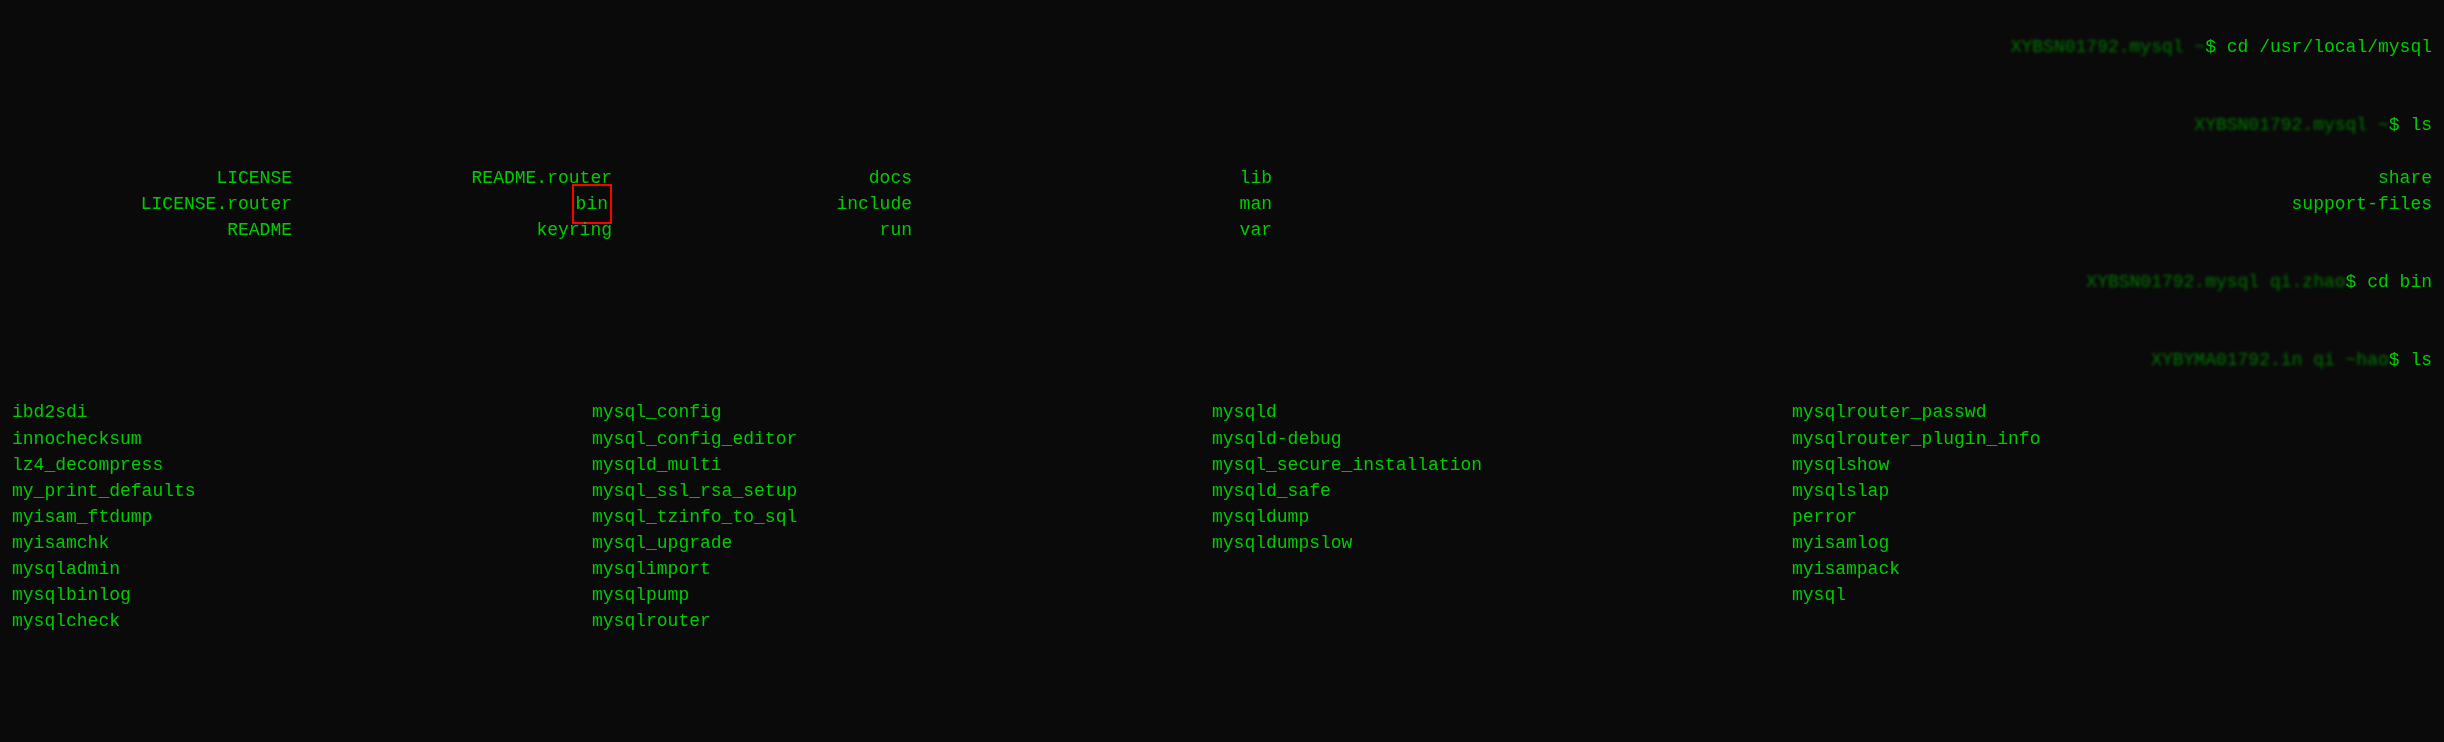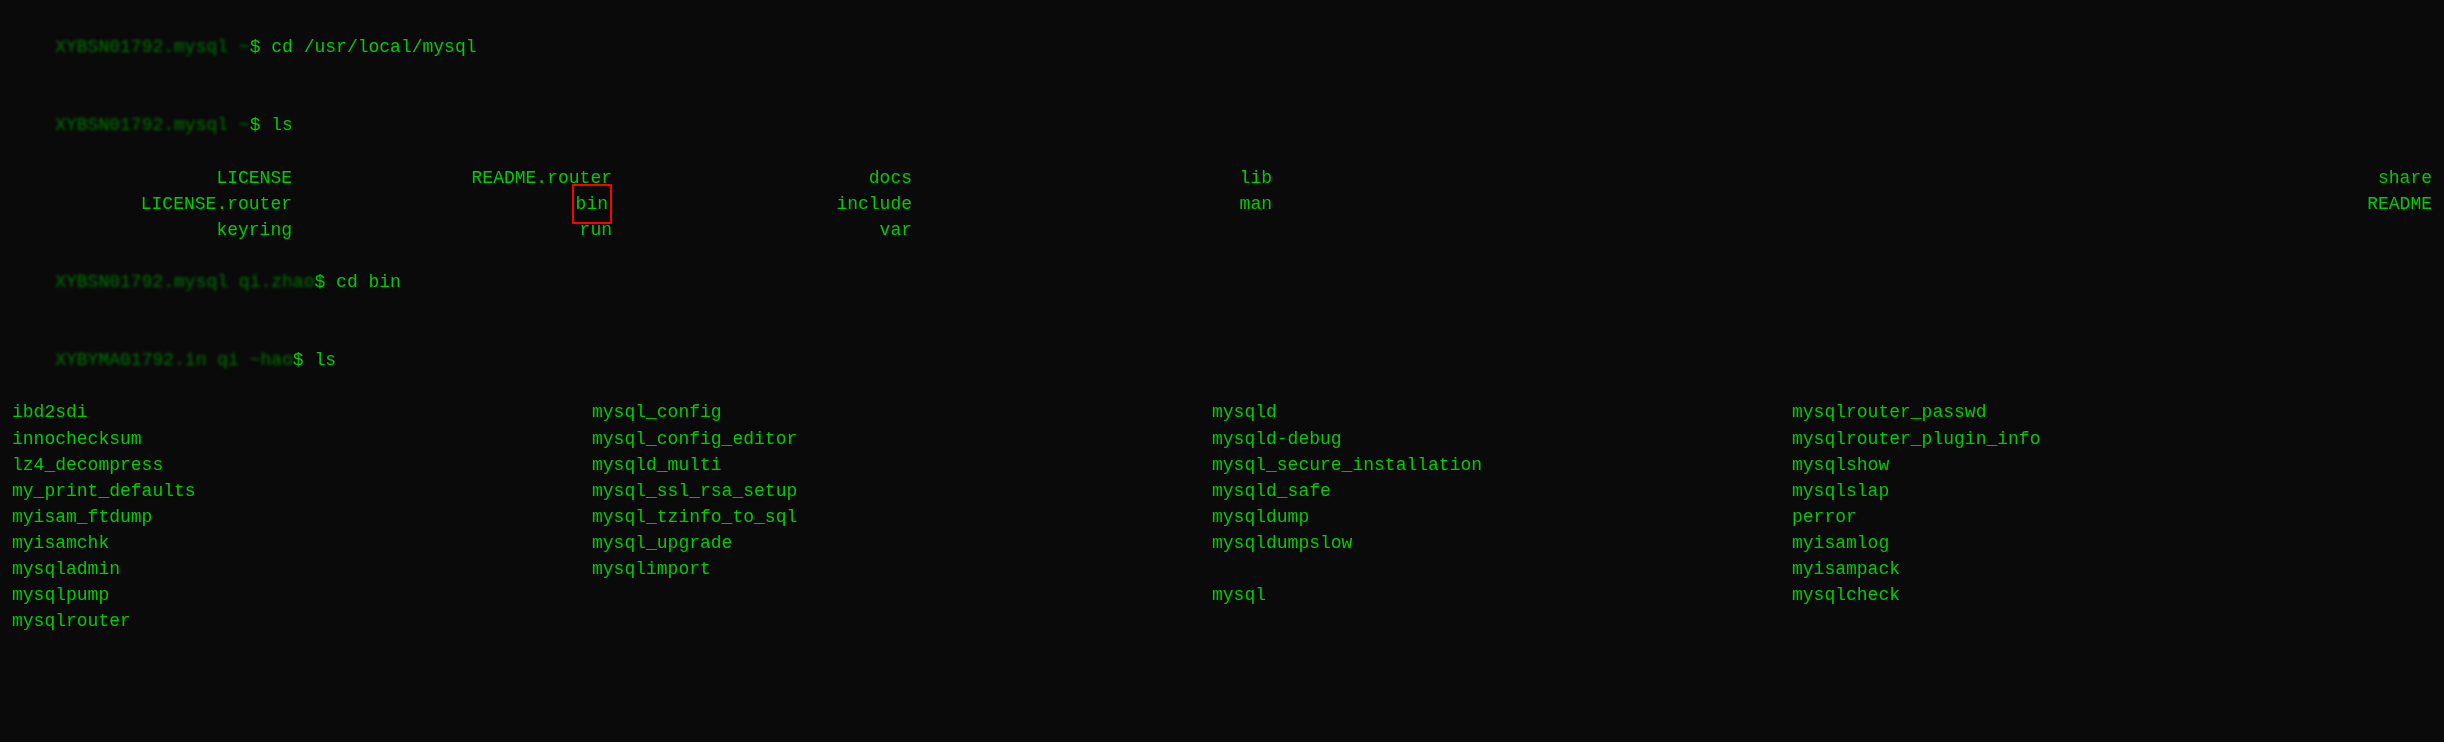"$ cd /usr/local/mysql" .line { text-align: none -> right }
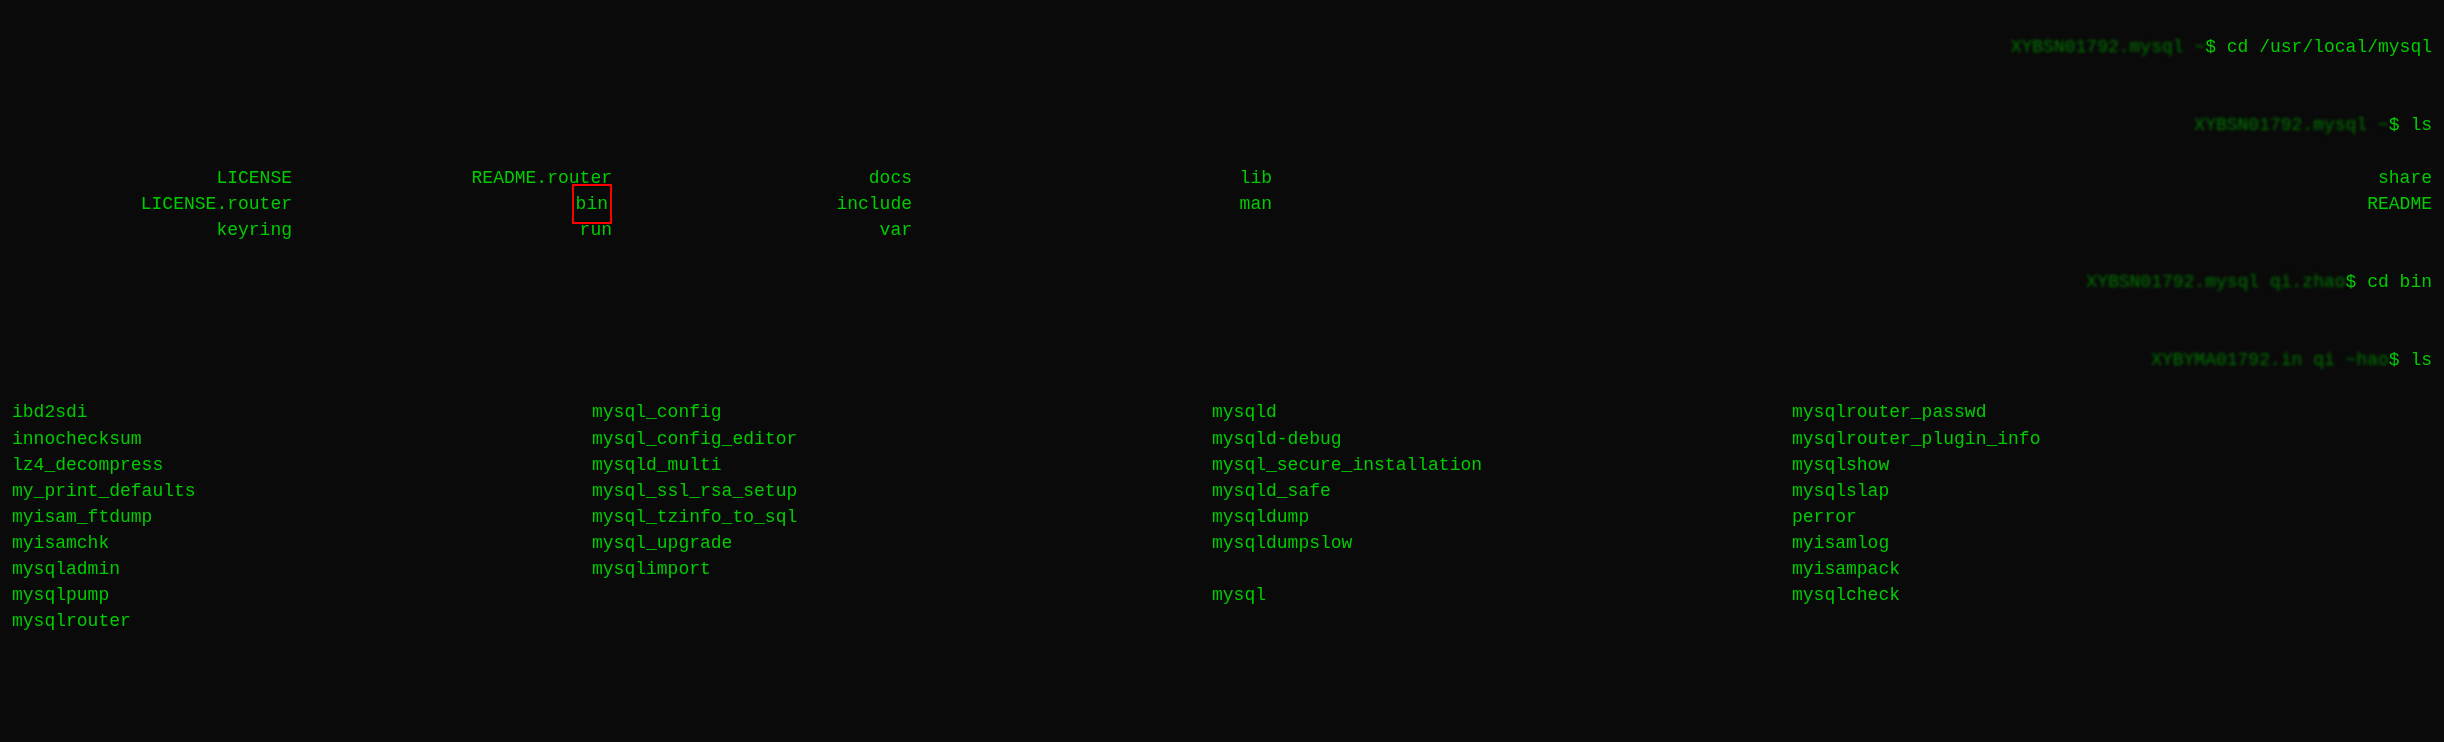"support-files" span.cell { html: none -> <span>support-files</span> }
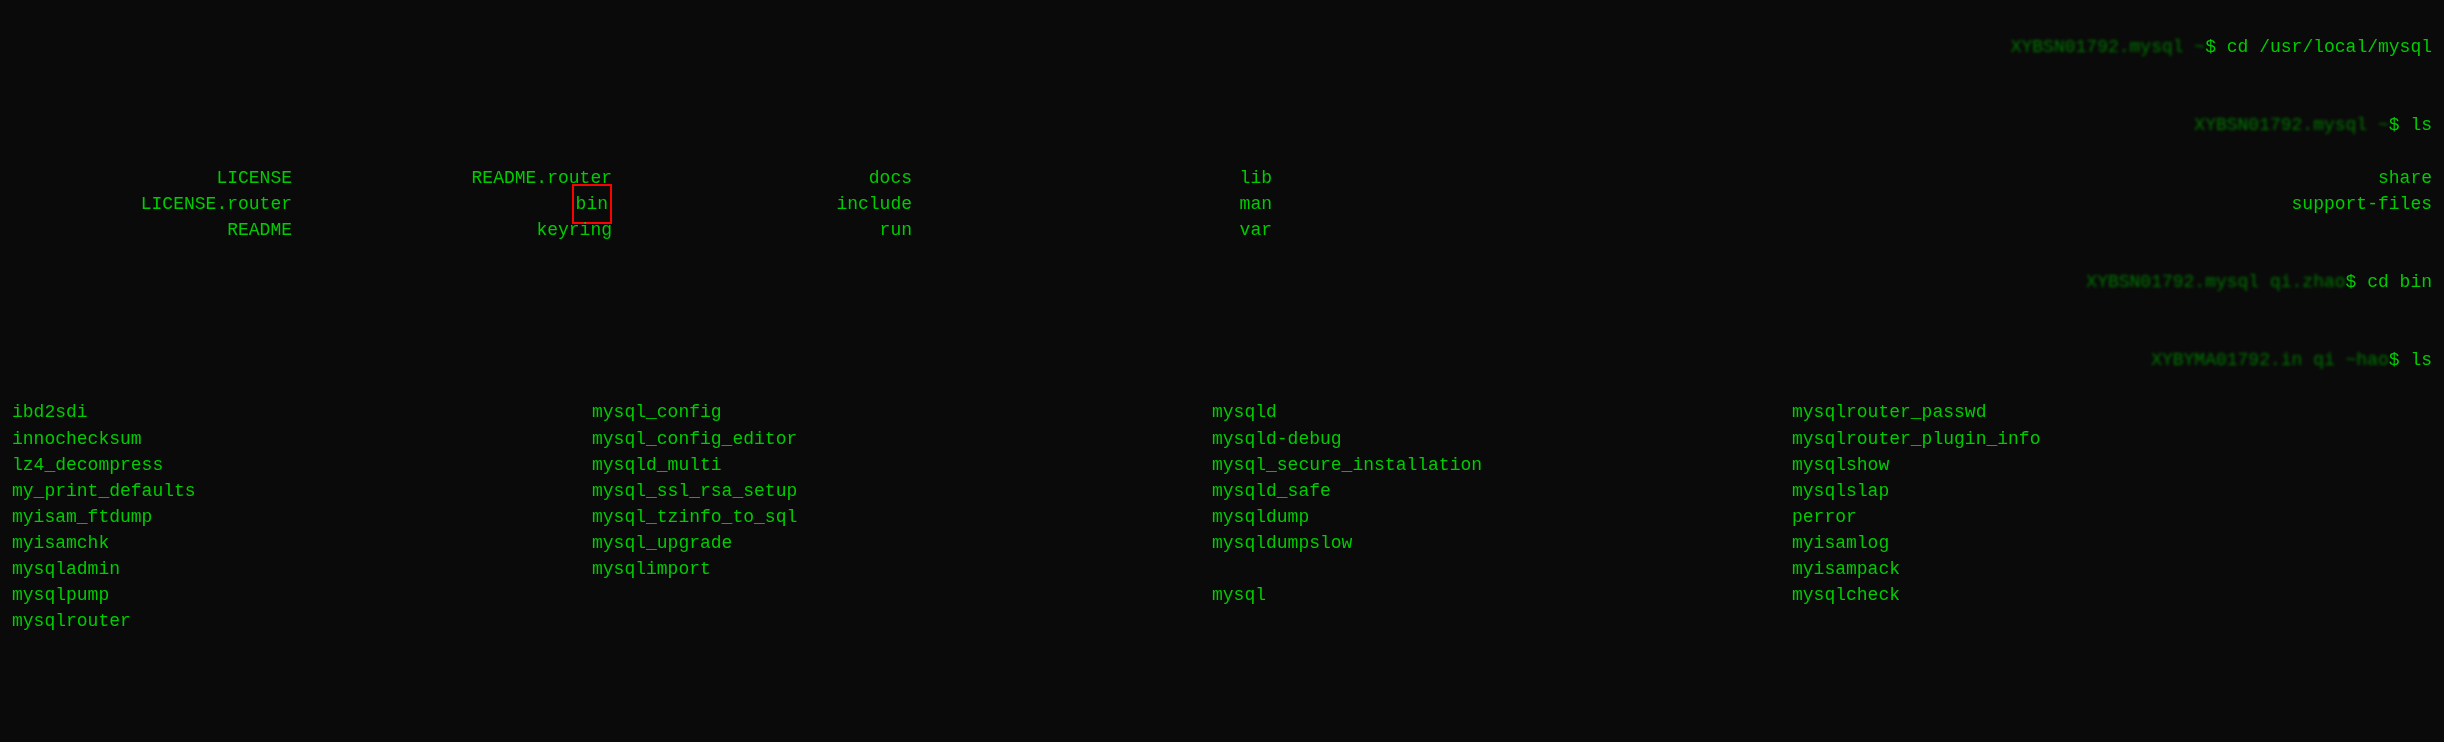"mysqlbinlog" span.cell { html: none -> <span>mysqlbinlog</span> }
